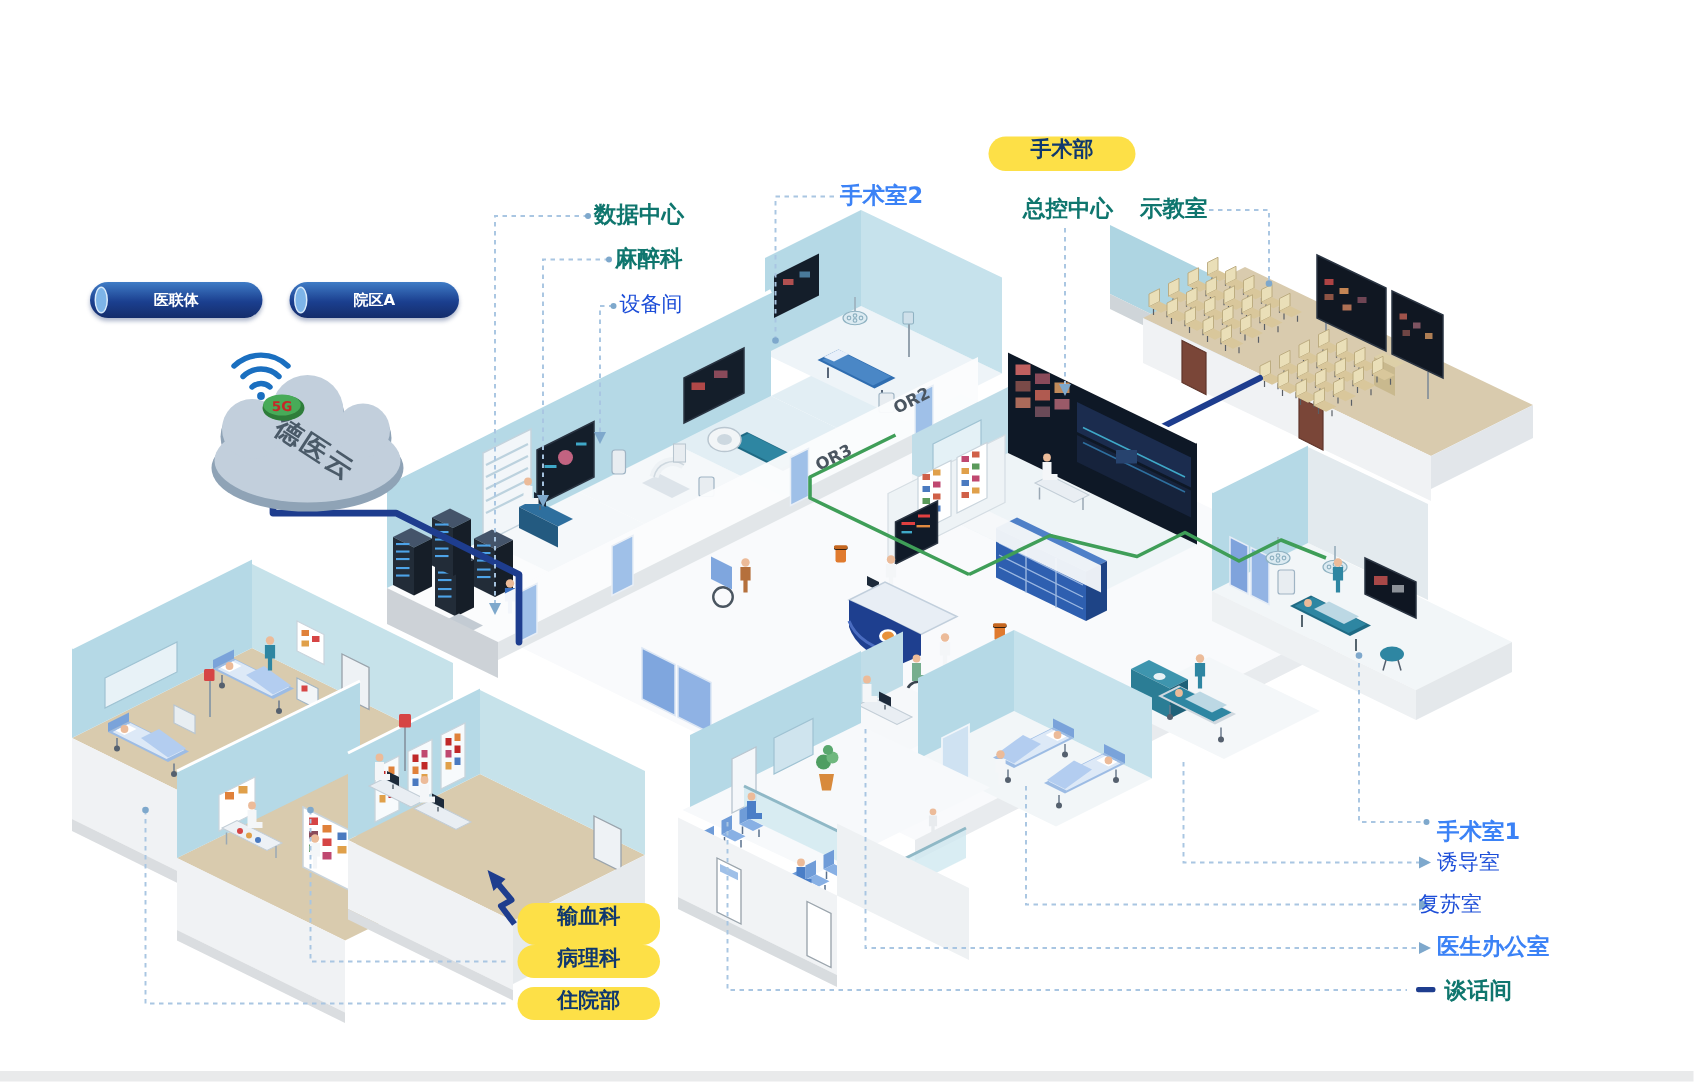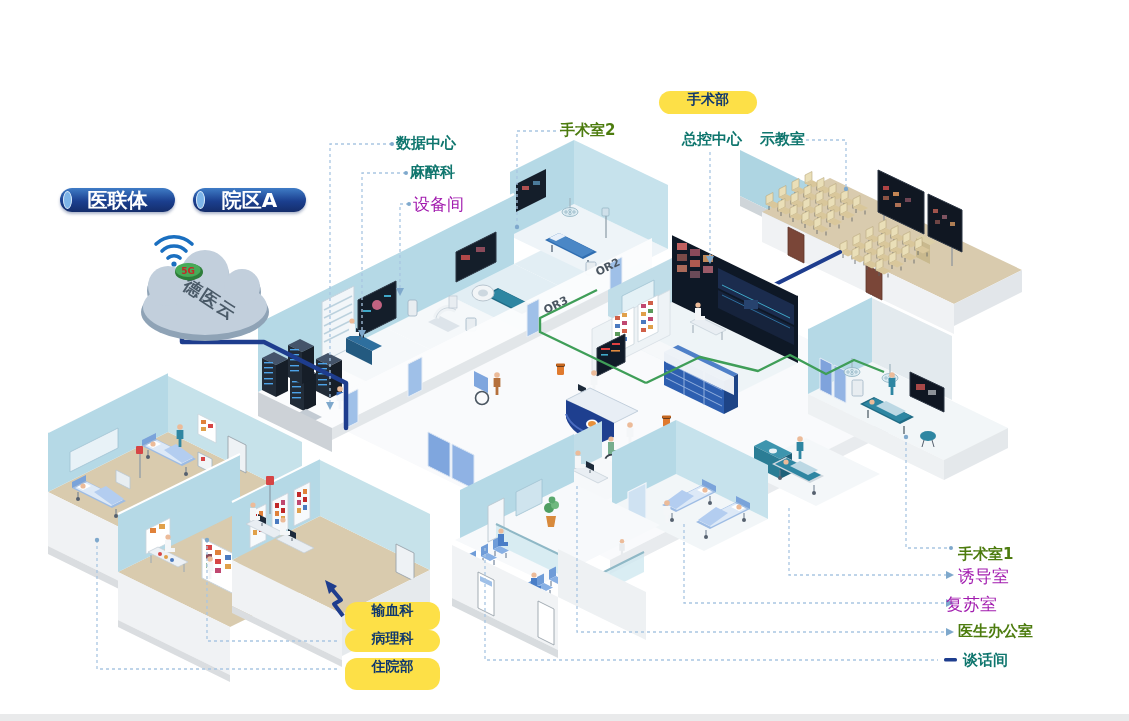"手术室2" .lbl.dark { color: #4d7c0f -> #3b82f6 }
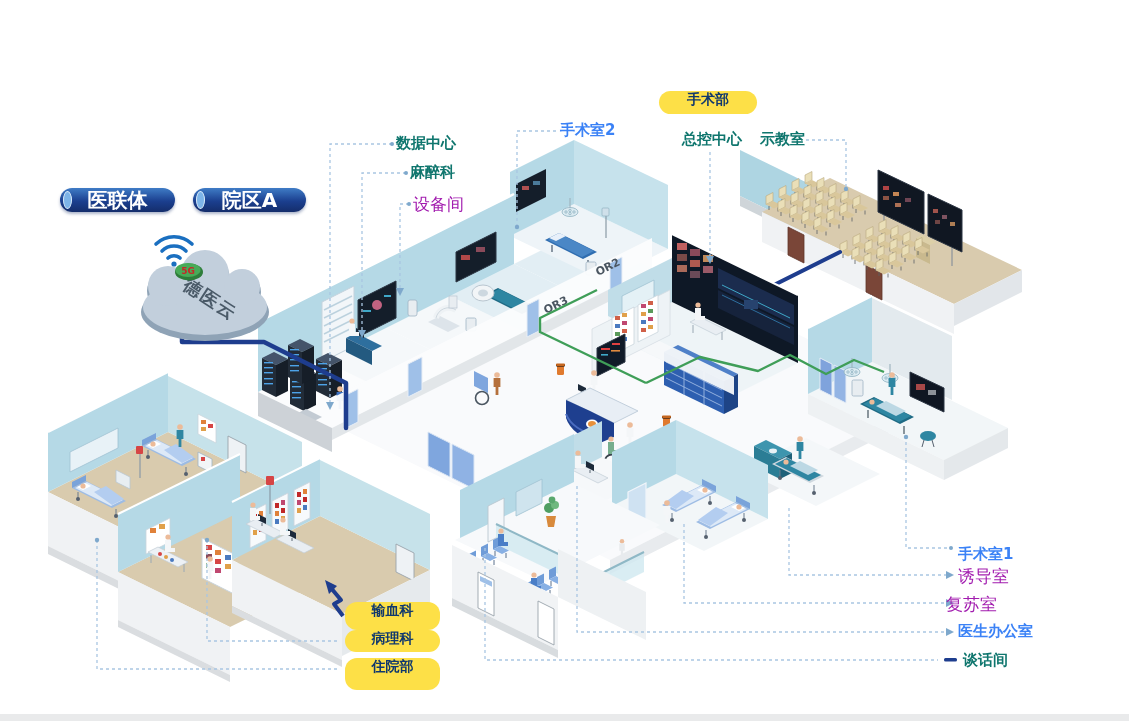"医联体" .pill-dark { font-size: 20px -> 10px }
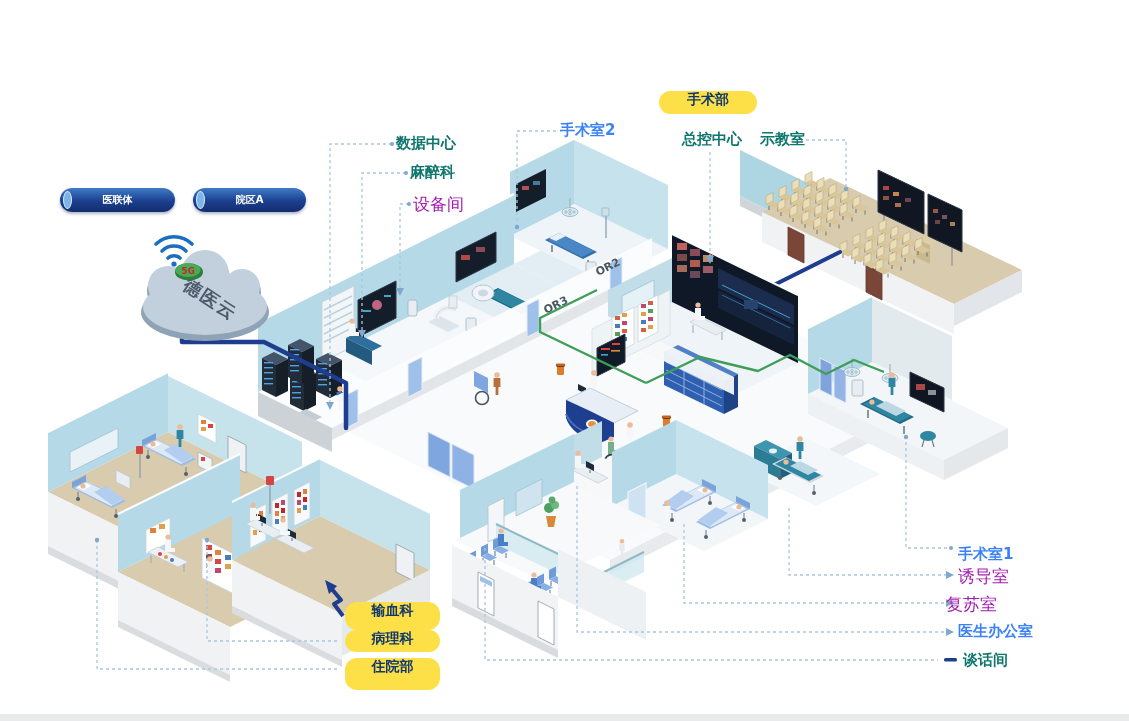"设备间" .lbl.gray { color: #a21caf -> #1d4ed8; font-size: 17px -> 14px }
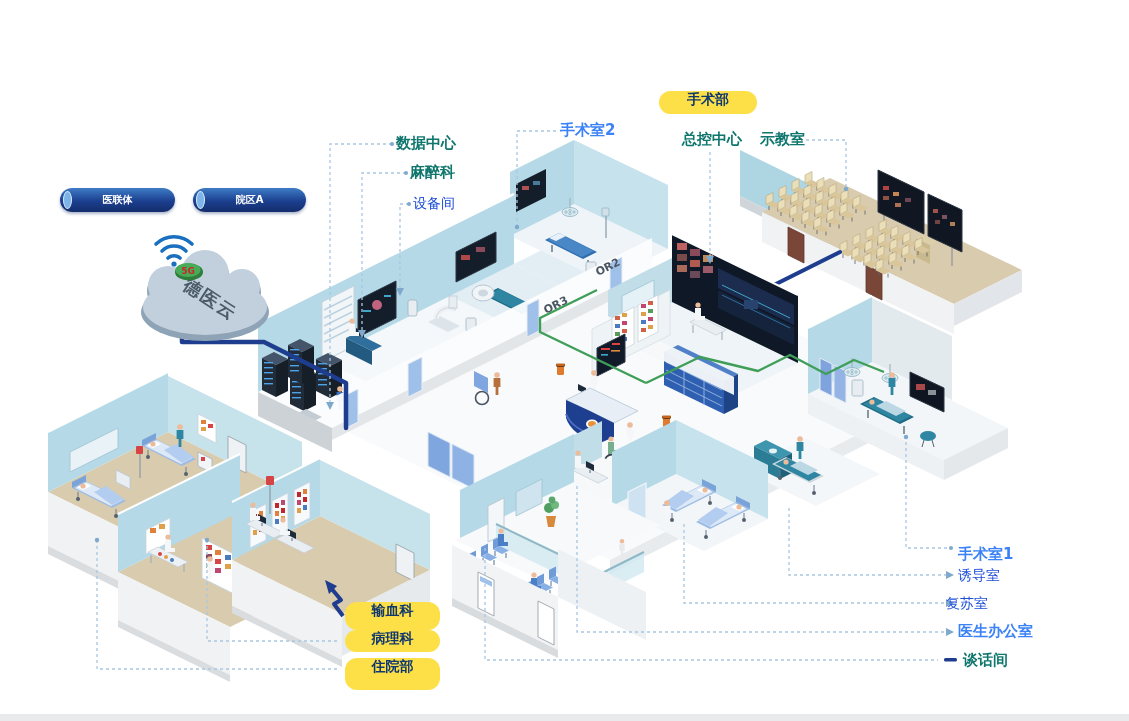"住院部" div.pill-light { height: 32px -> 22px }
